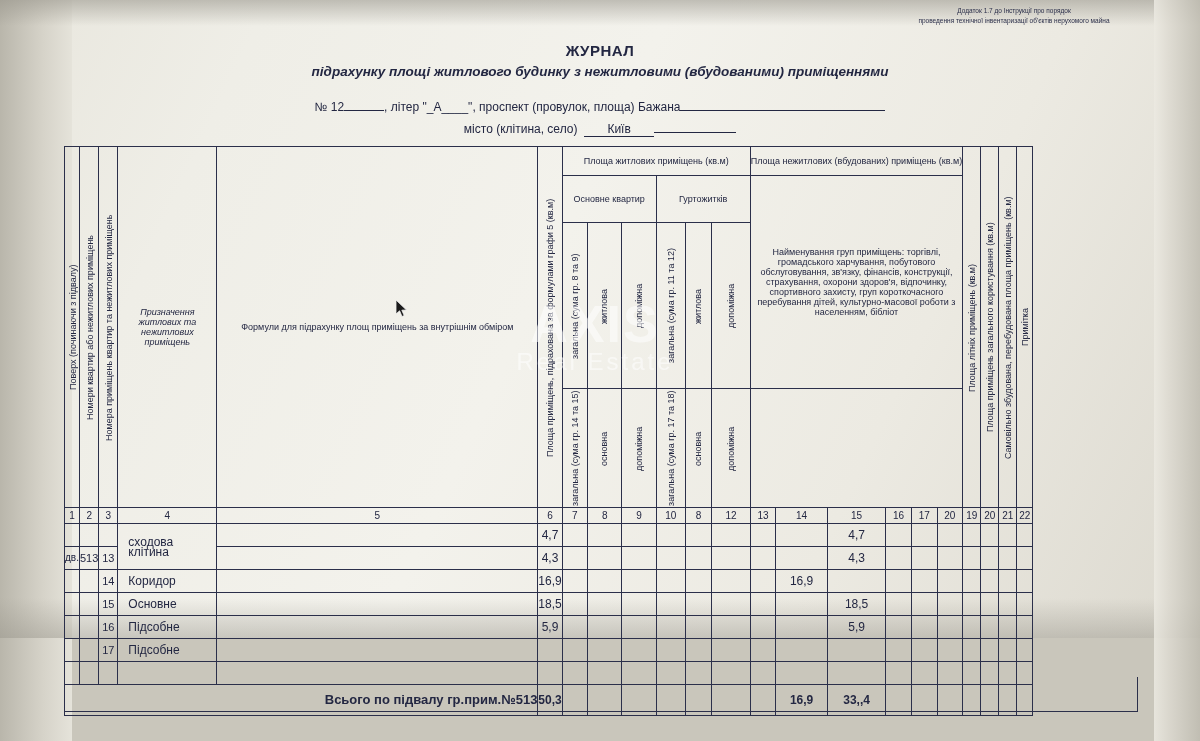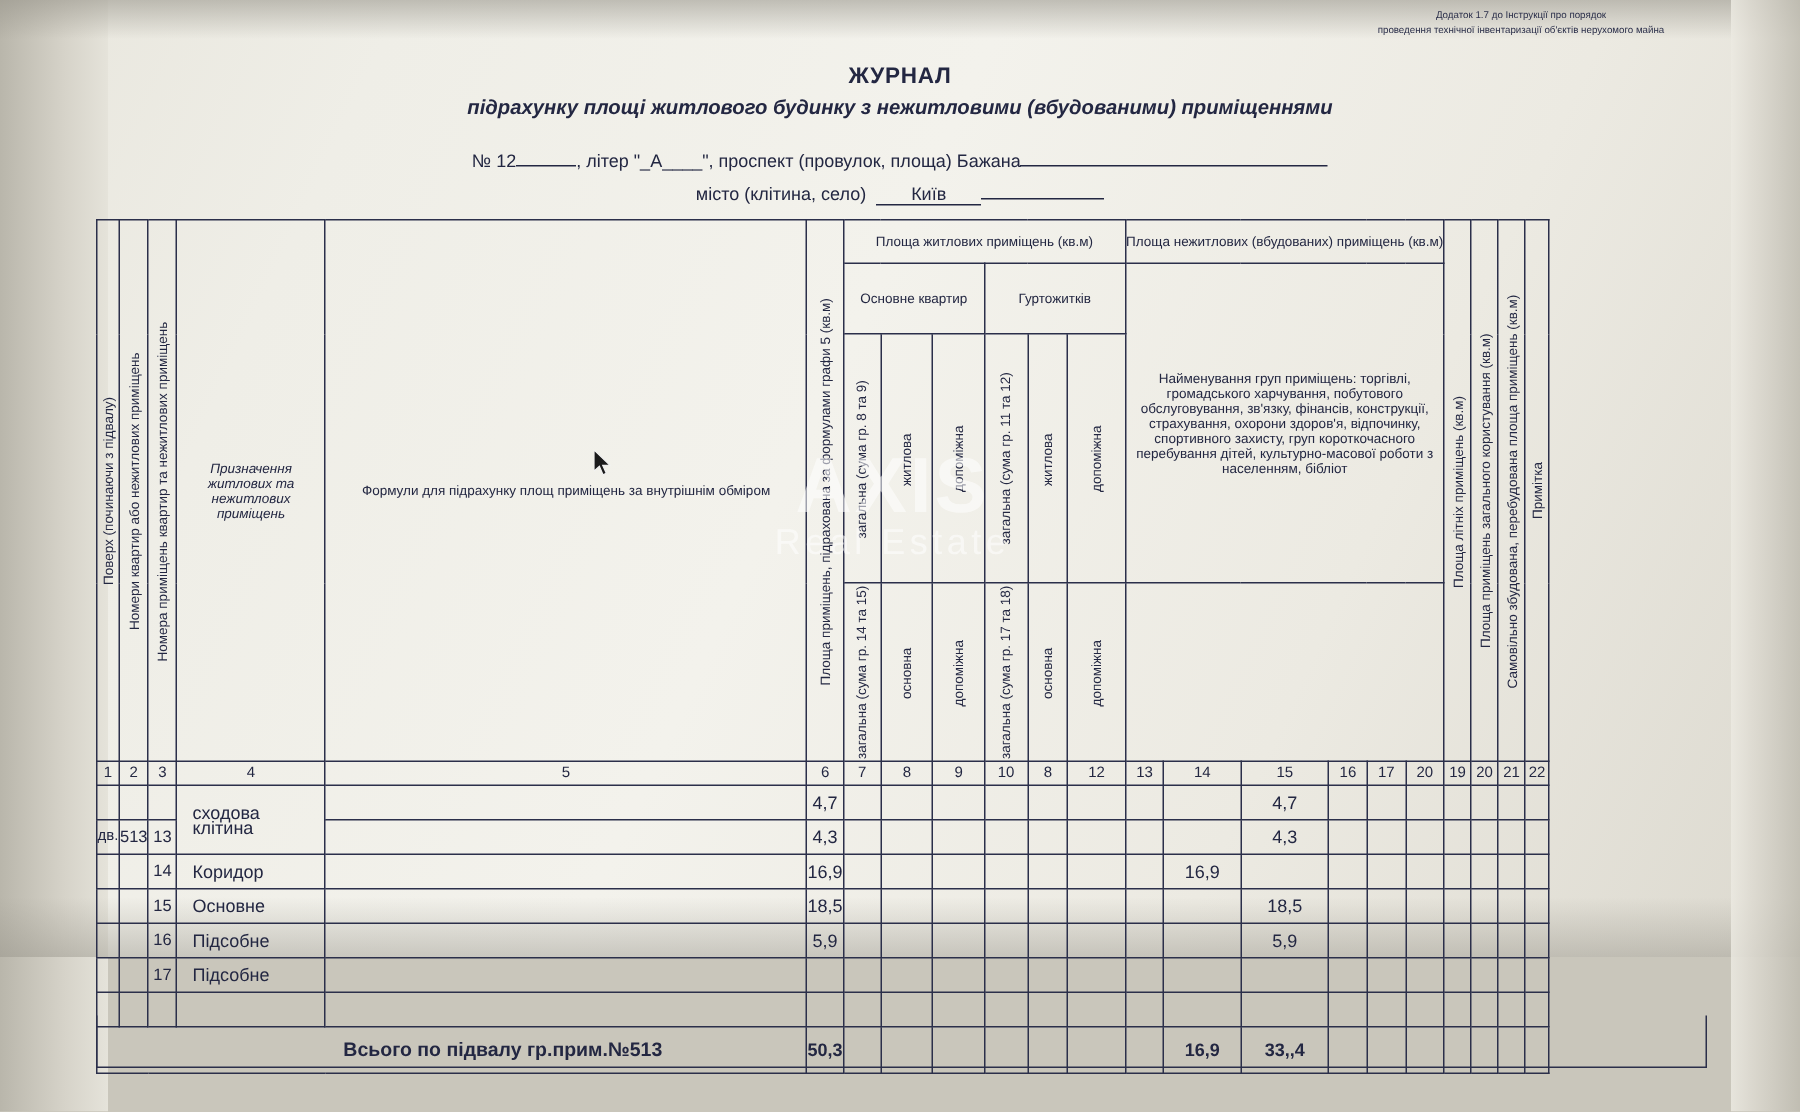"Всього по підвалу гр.прим.№513" .totalrow td.lbl { text-align: center -> right }
